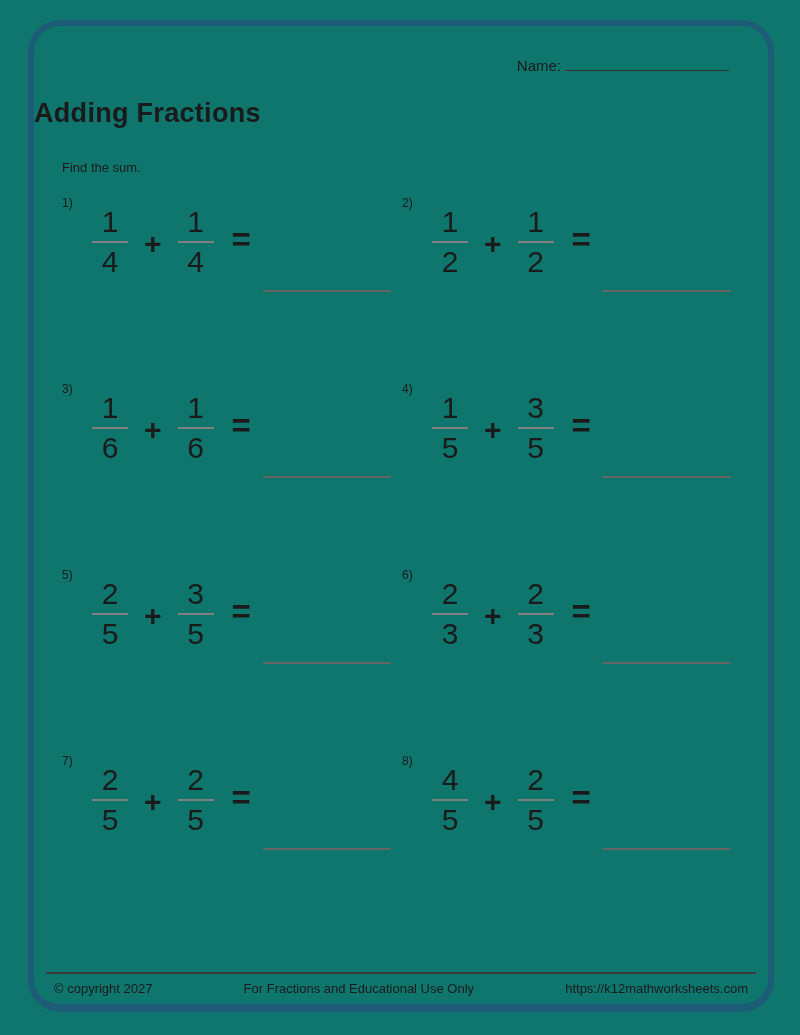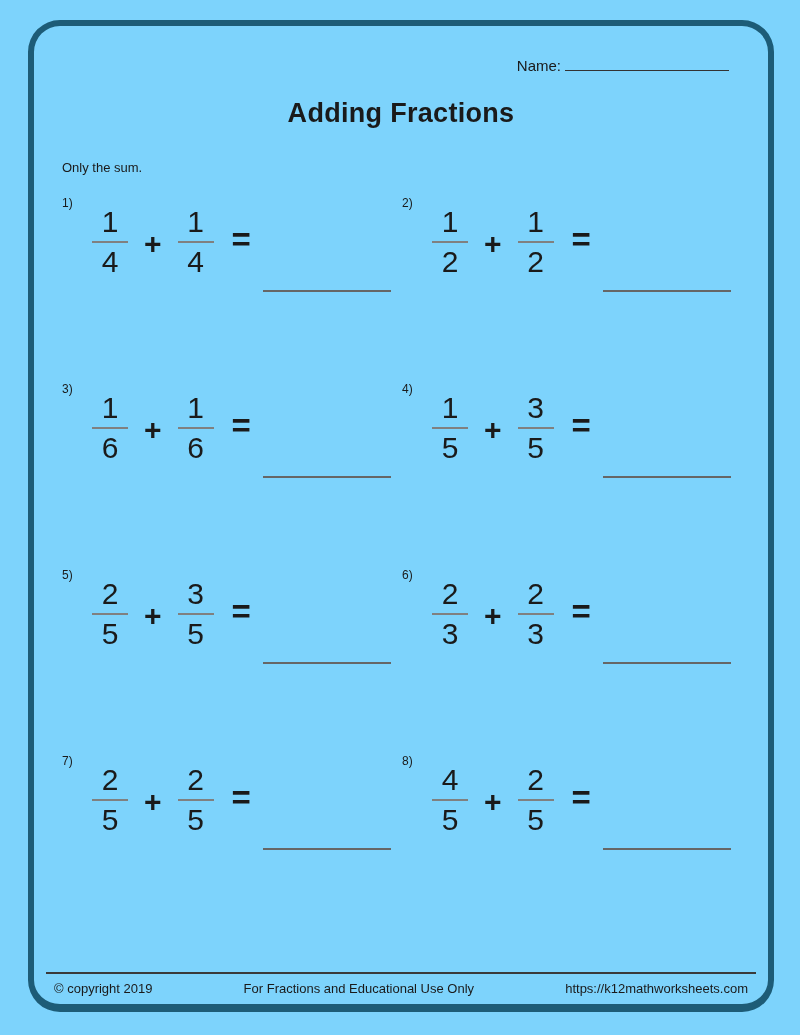"Name:" .page { background: #7dd3fc -> #0f766e }
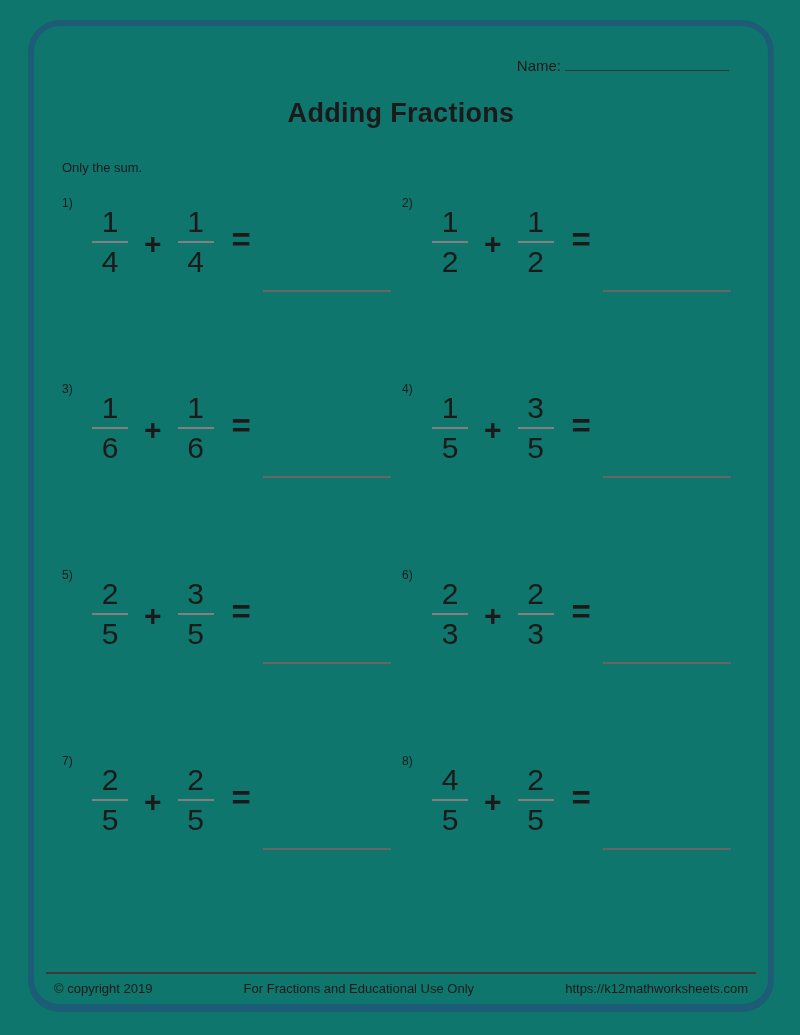"Adding Fractions" .title { text-align: center -> left }
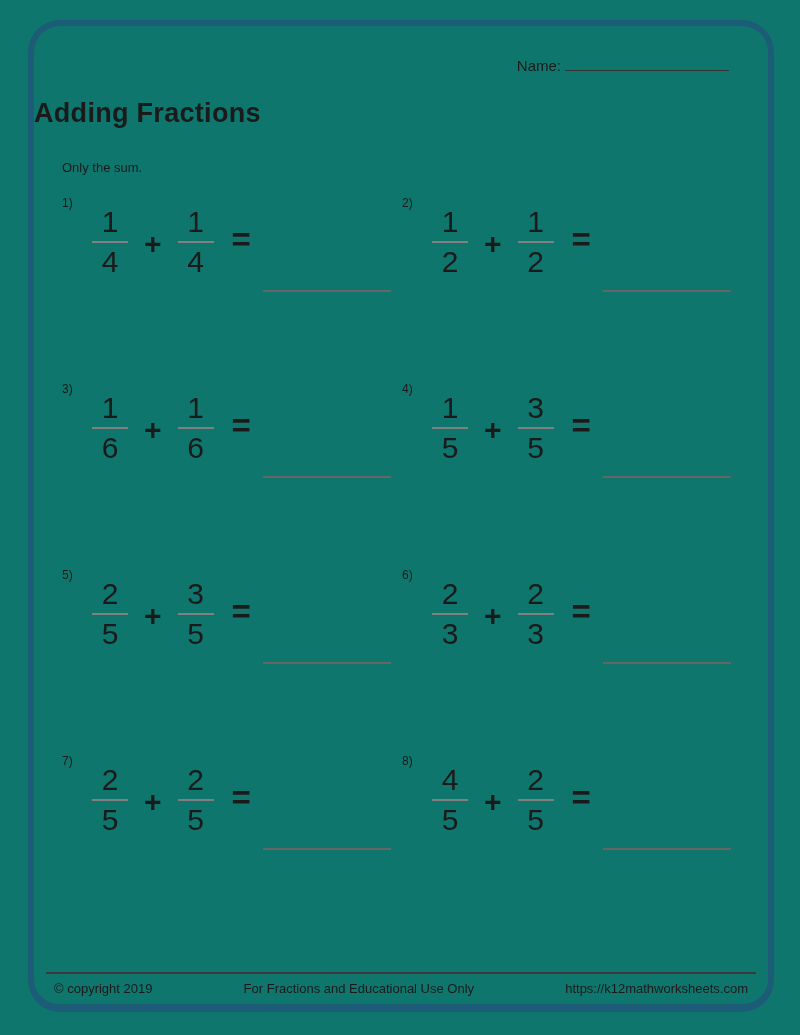"Only the sum." div.instruction { text: Only -> Find }
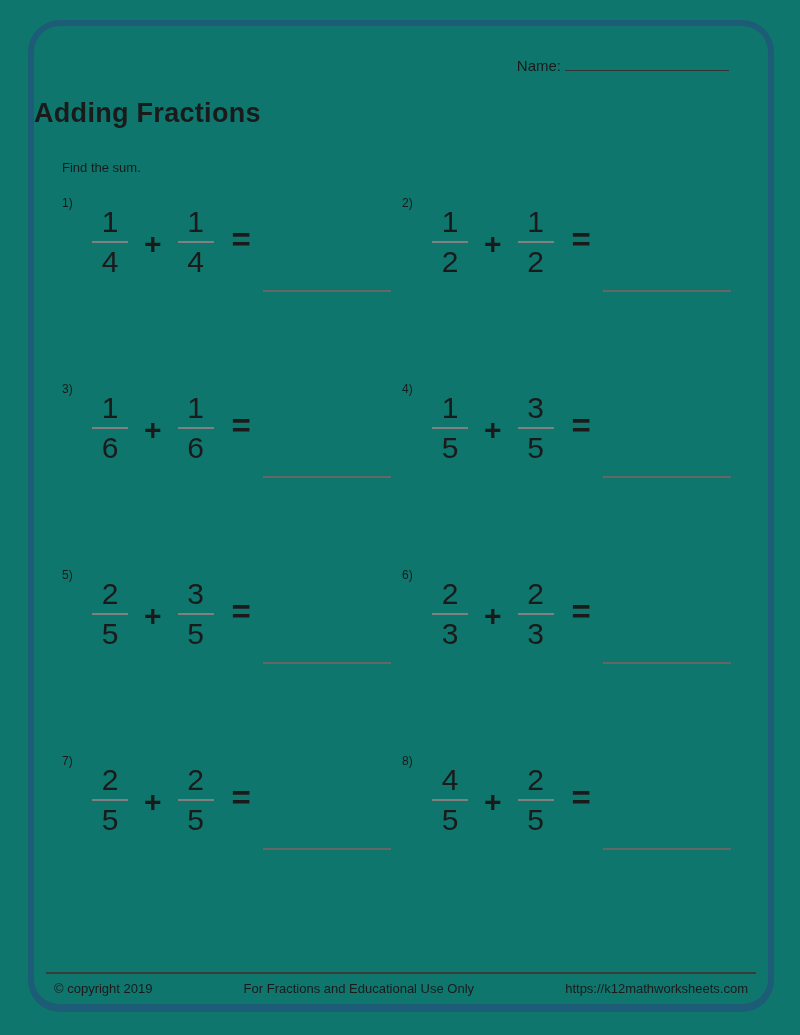"© copyright 2019" span { text: 2019 -> 2027 }
